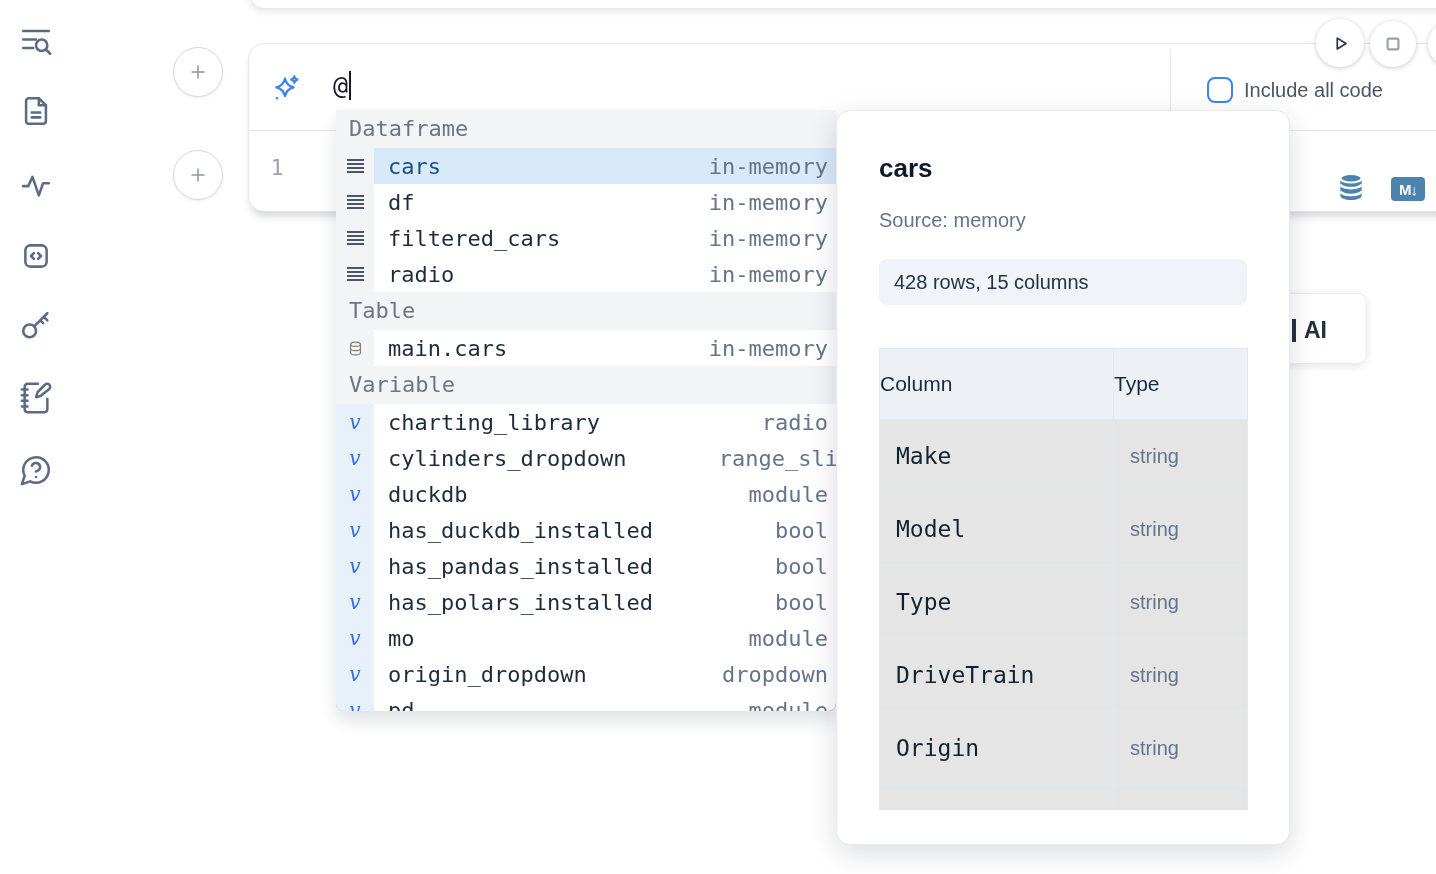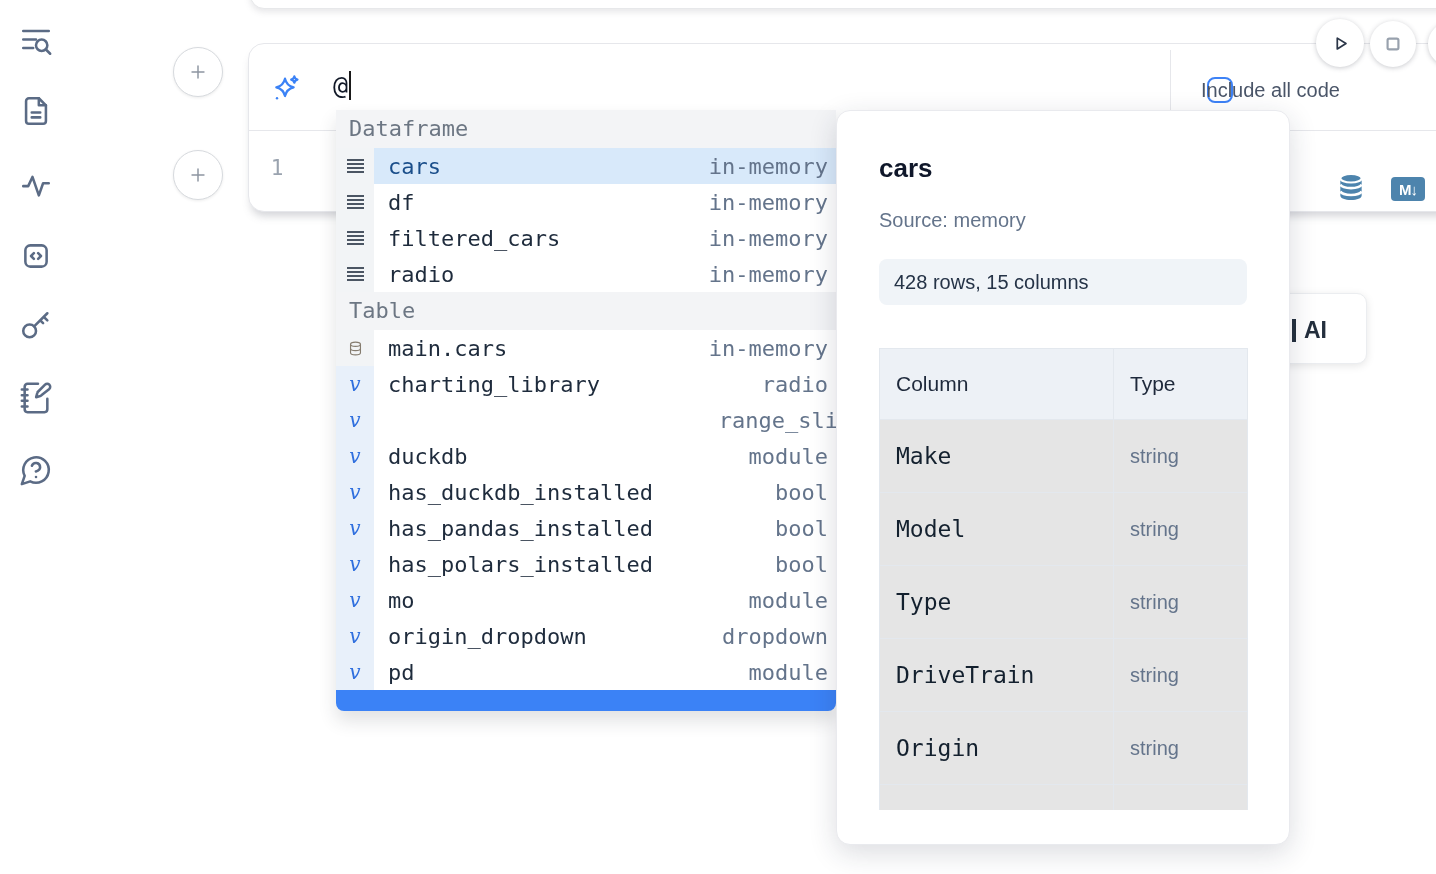"Include all code" .checkbox-label { left: 952px -> 995px }
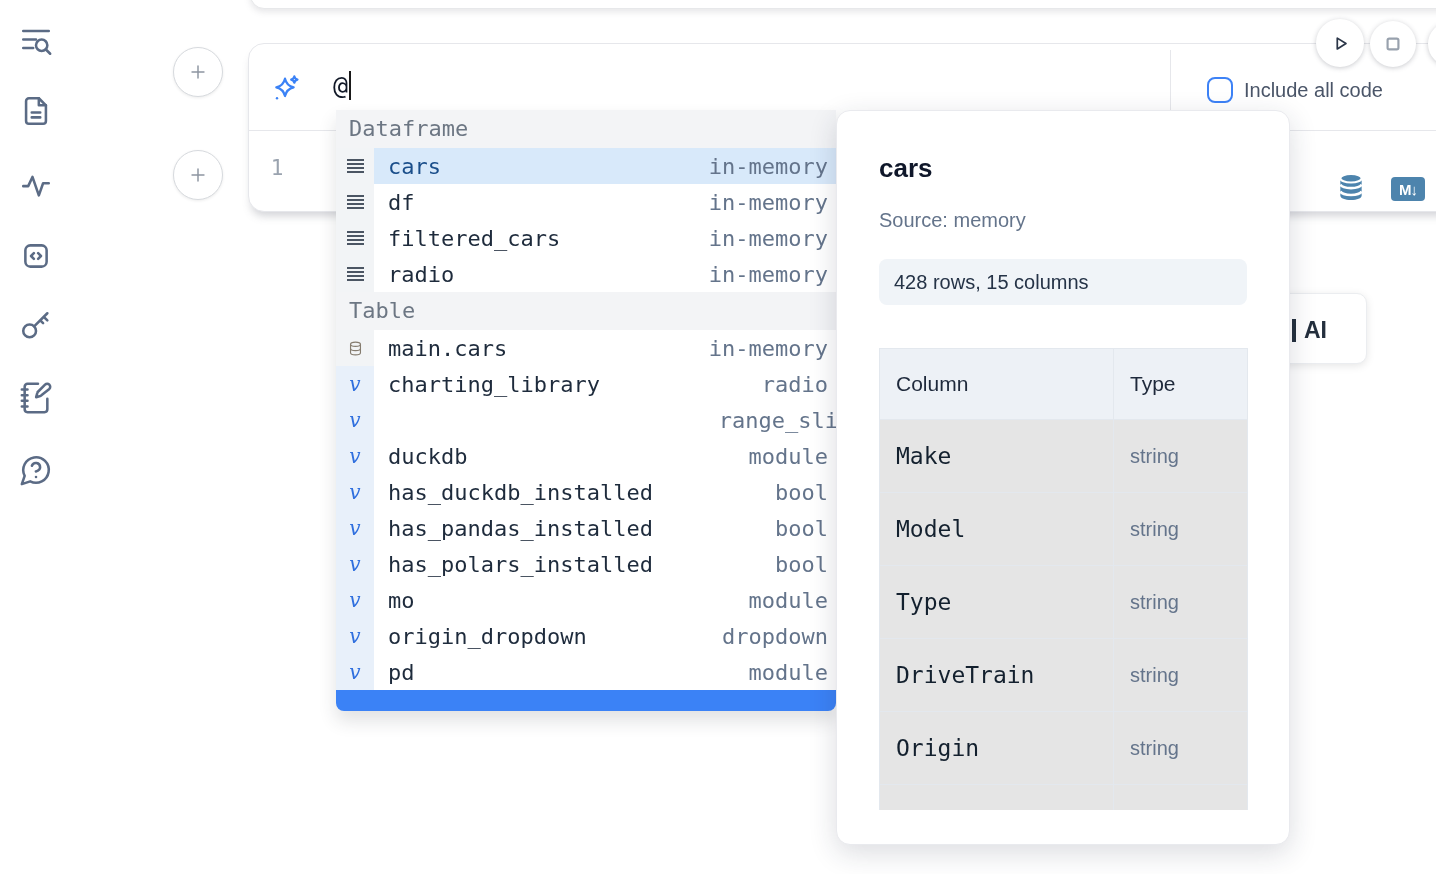"Dataframe" .dropdown { background: #3b82f6 -> #4c1d95 }
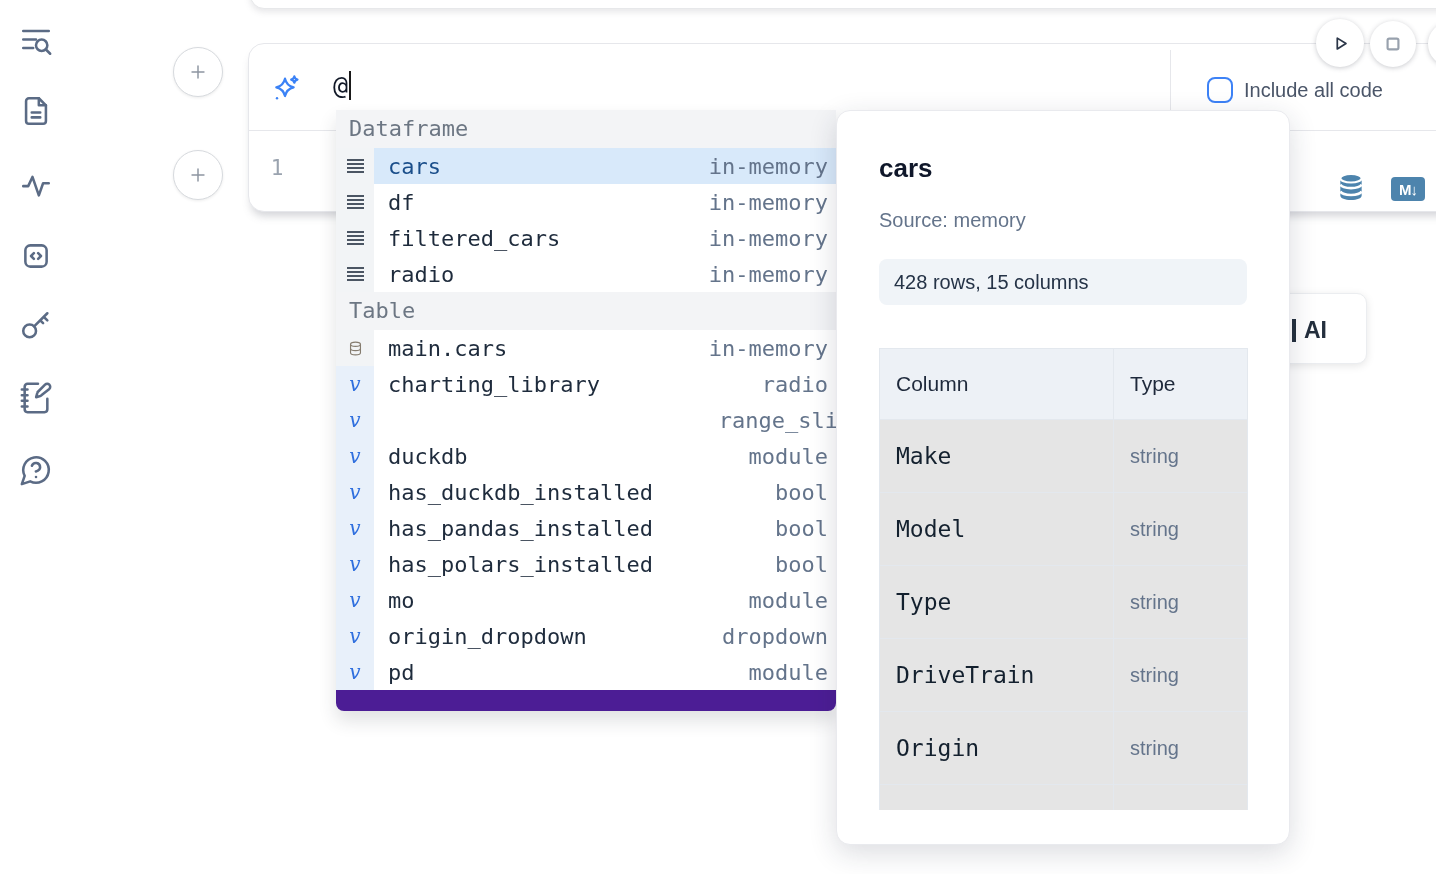"Variable" div.ac-header { html: none -> <div>Variable</div> }
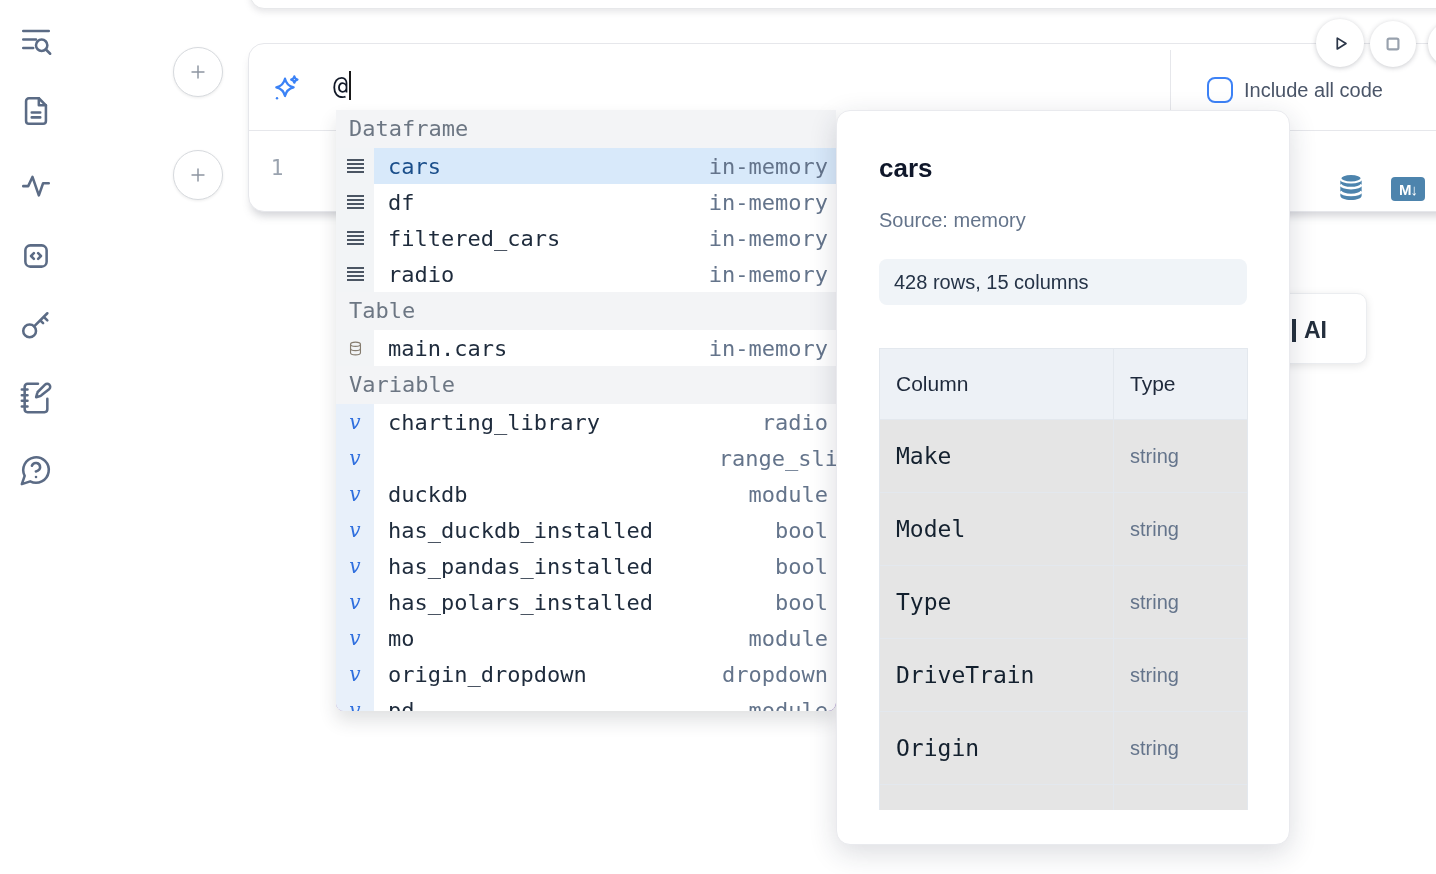"Column" table.schema th { padding-left: 16px -> none }
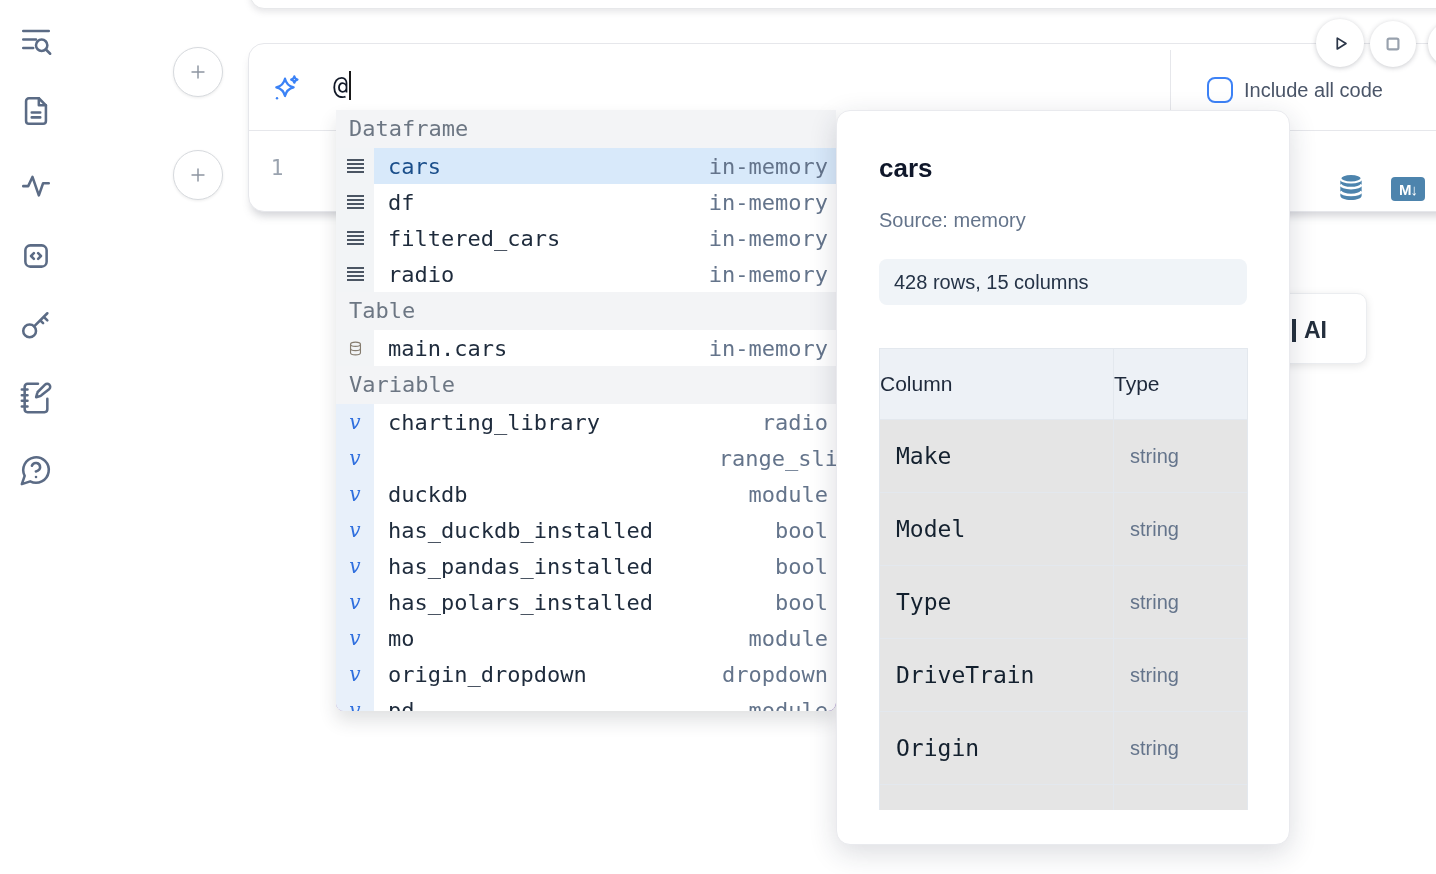"cylinders_dropdown" span { html: none -> <span>cylinders_dropdown</span> }
